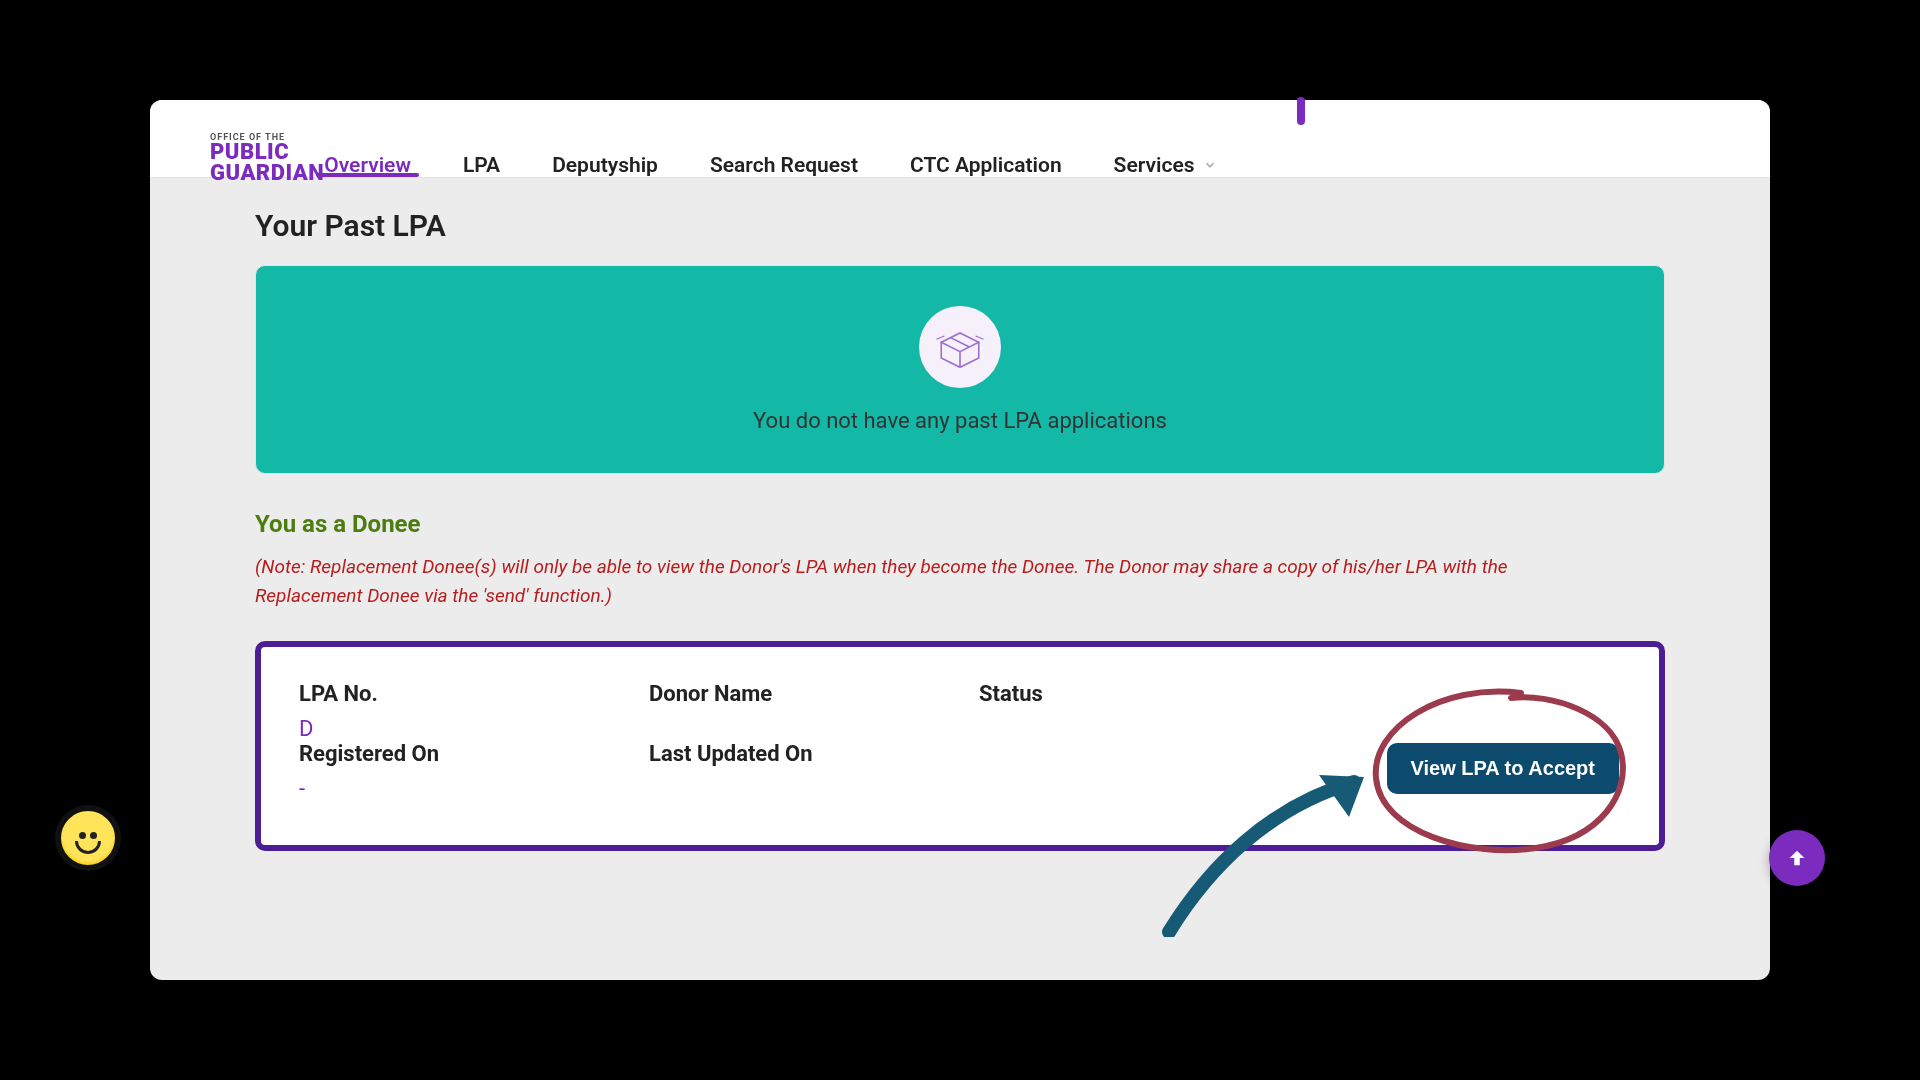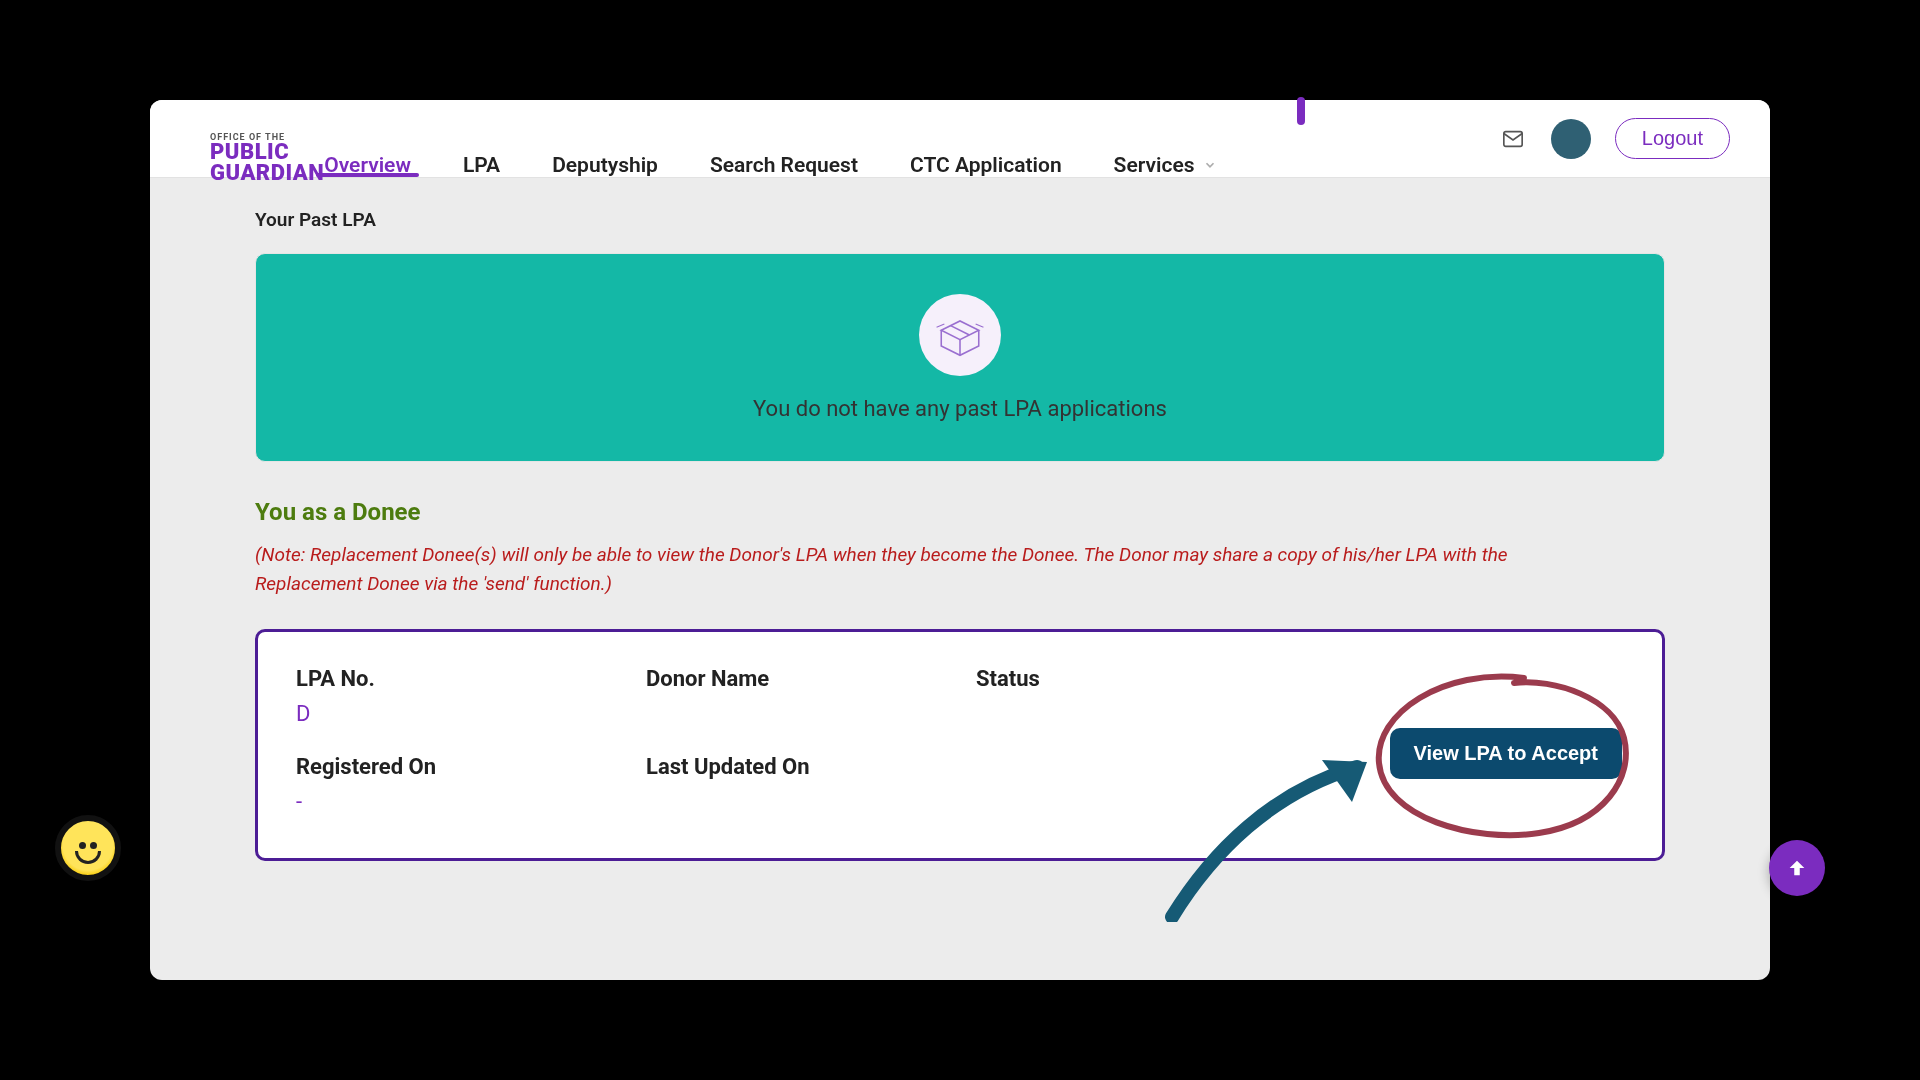"Logout" div.nav-right { html: <div> <span> <svg> <rect></rect> <polyline></polyline> </svg> </span> <div></div> <button>Logout</button> </div> -> none }
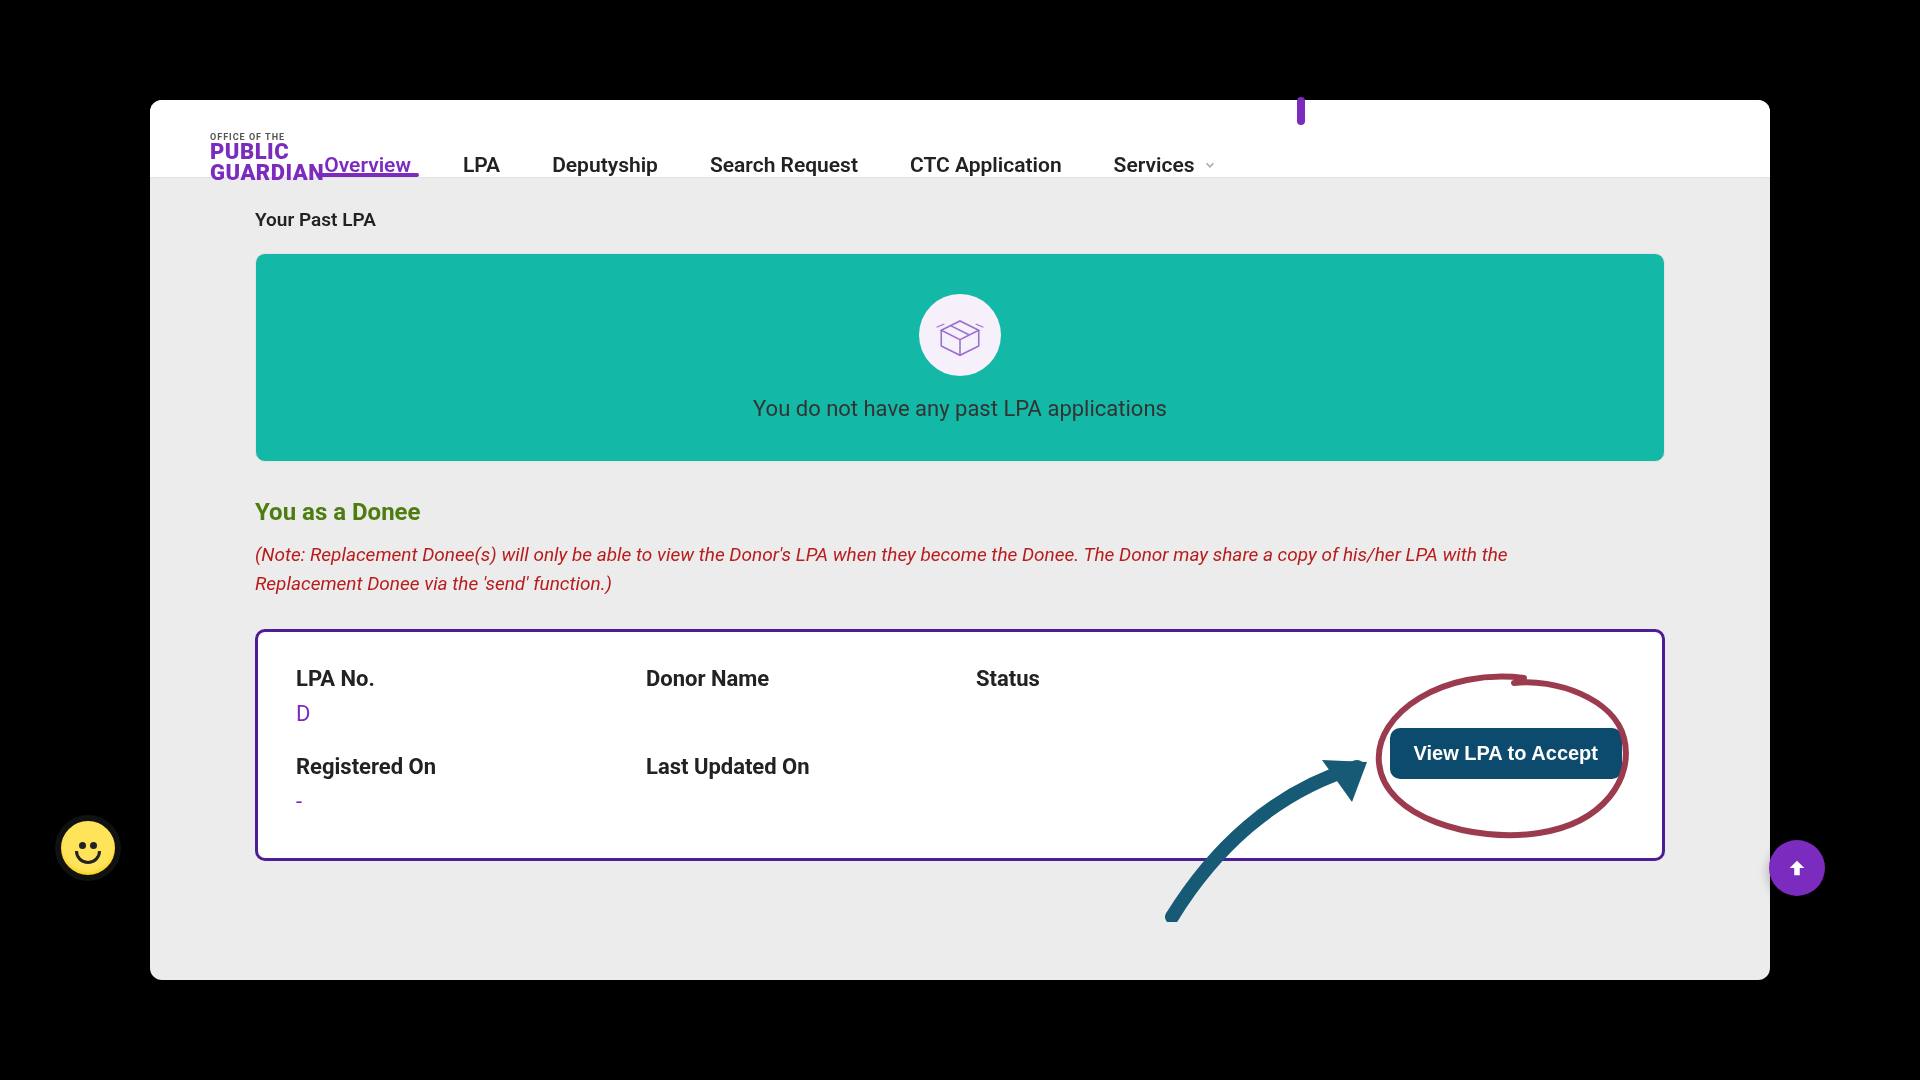"Your Past LPA" .section-title { font-size: 19px -> 30px }
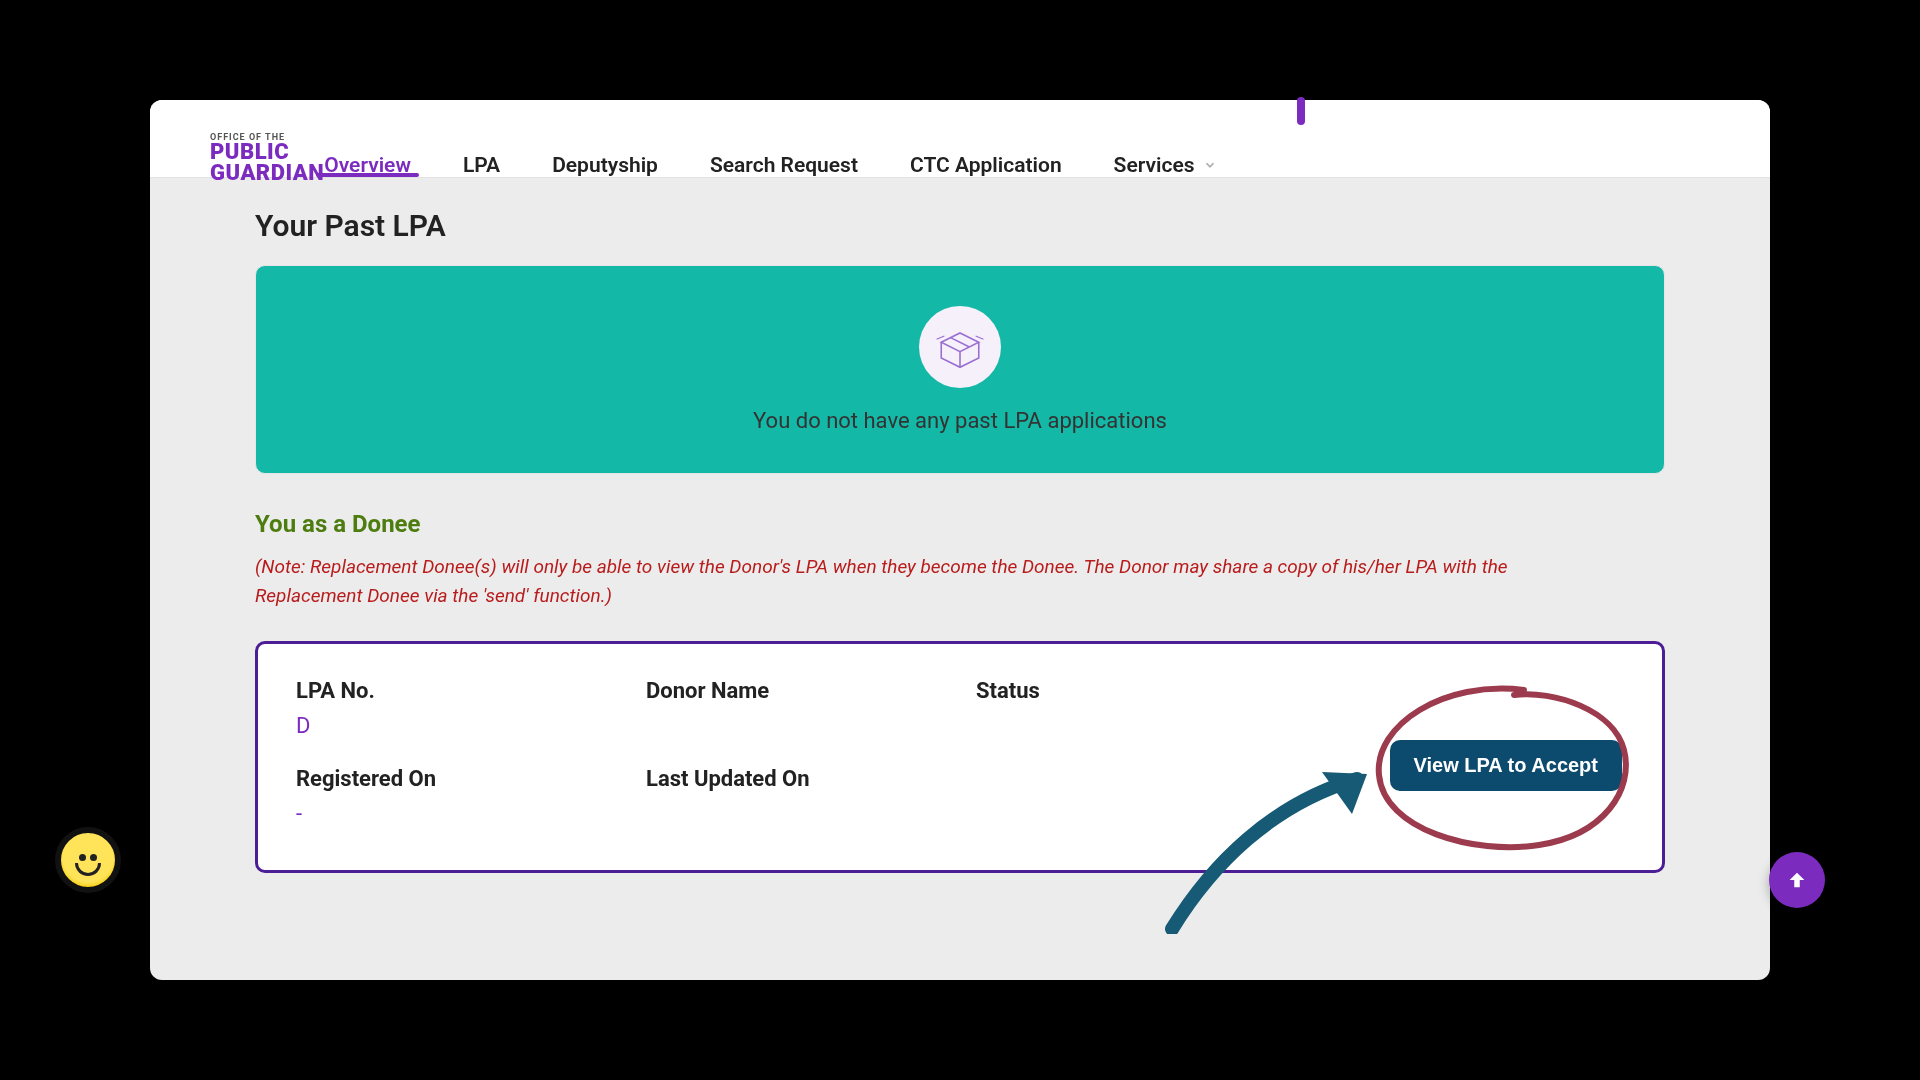"LPA No." .donee-card { border: 3px solid #4c1d95 -> 6px solid #4c1d95; row-gap: 28px -> none }
